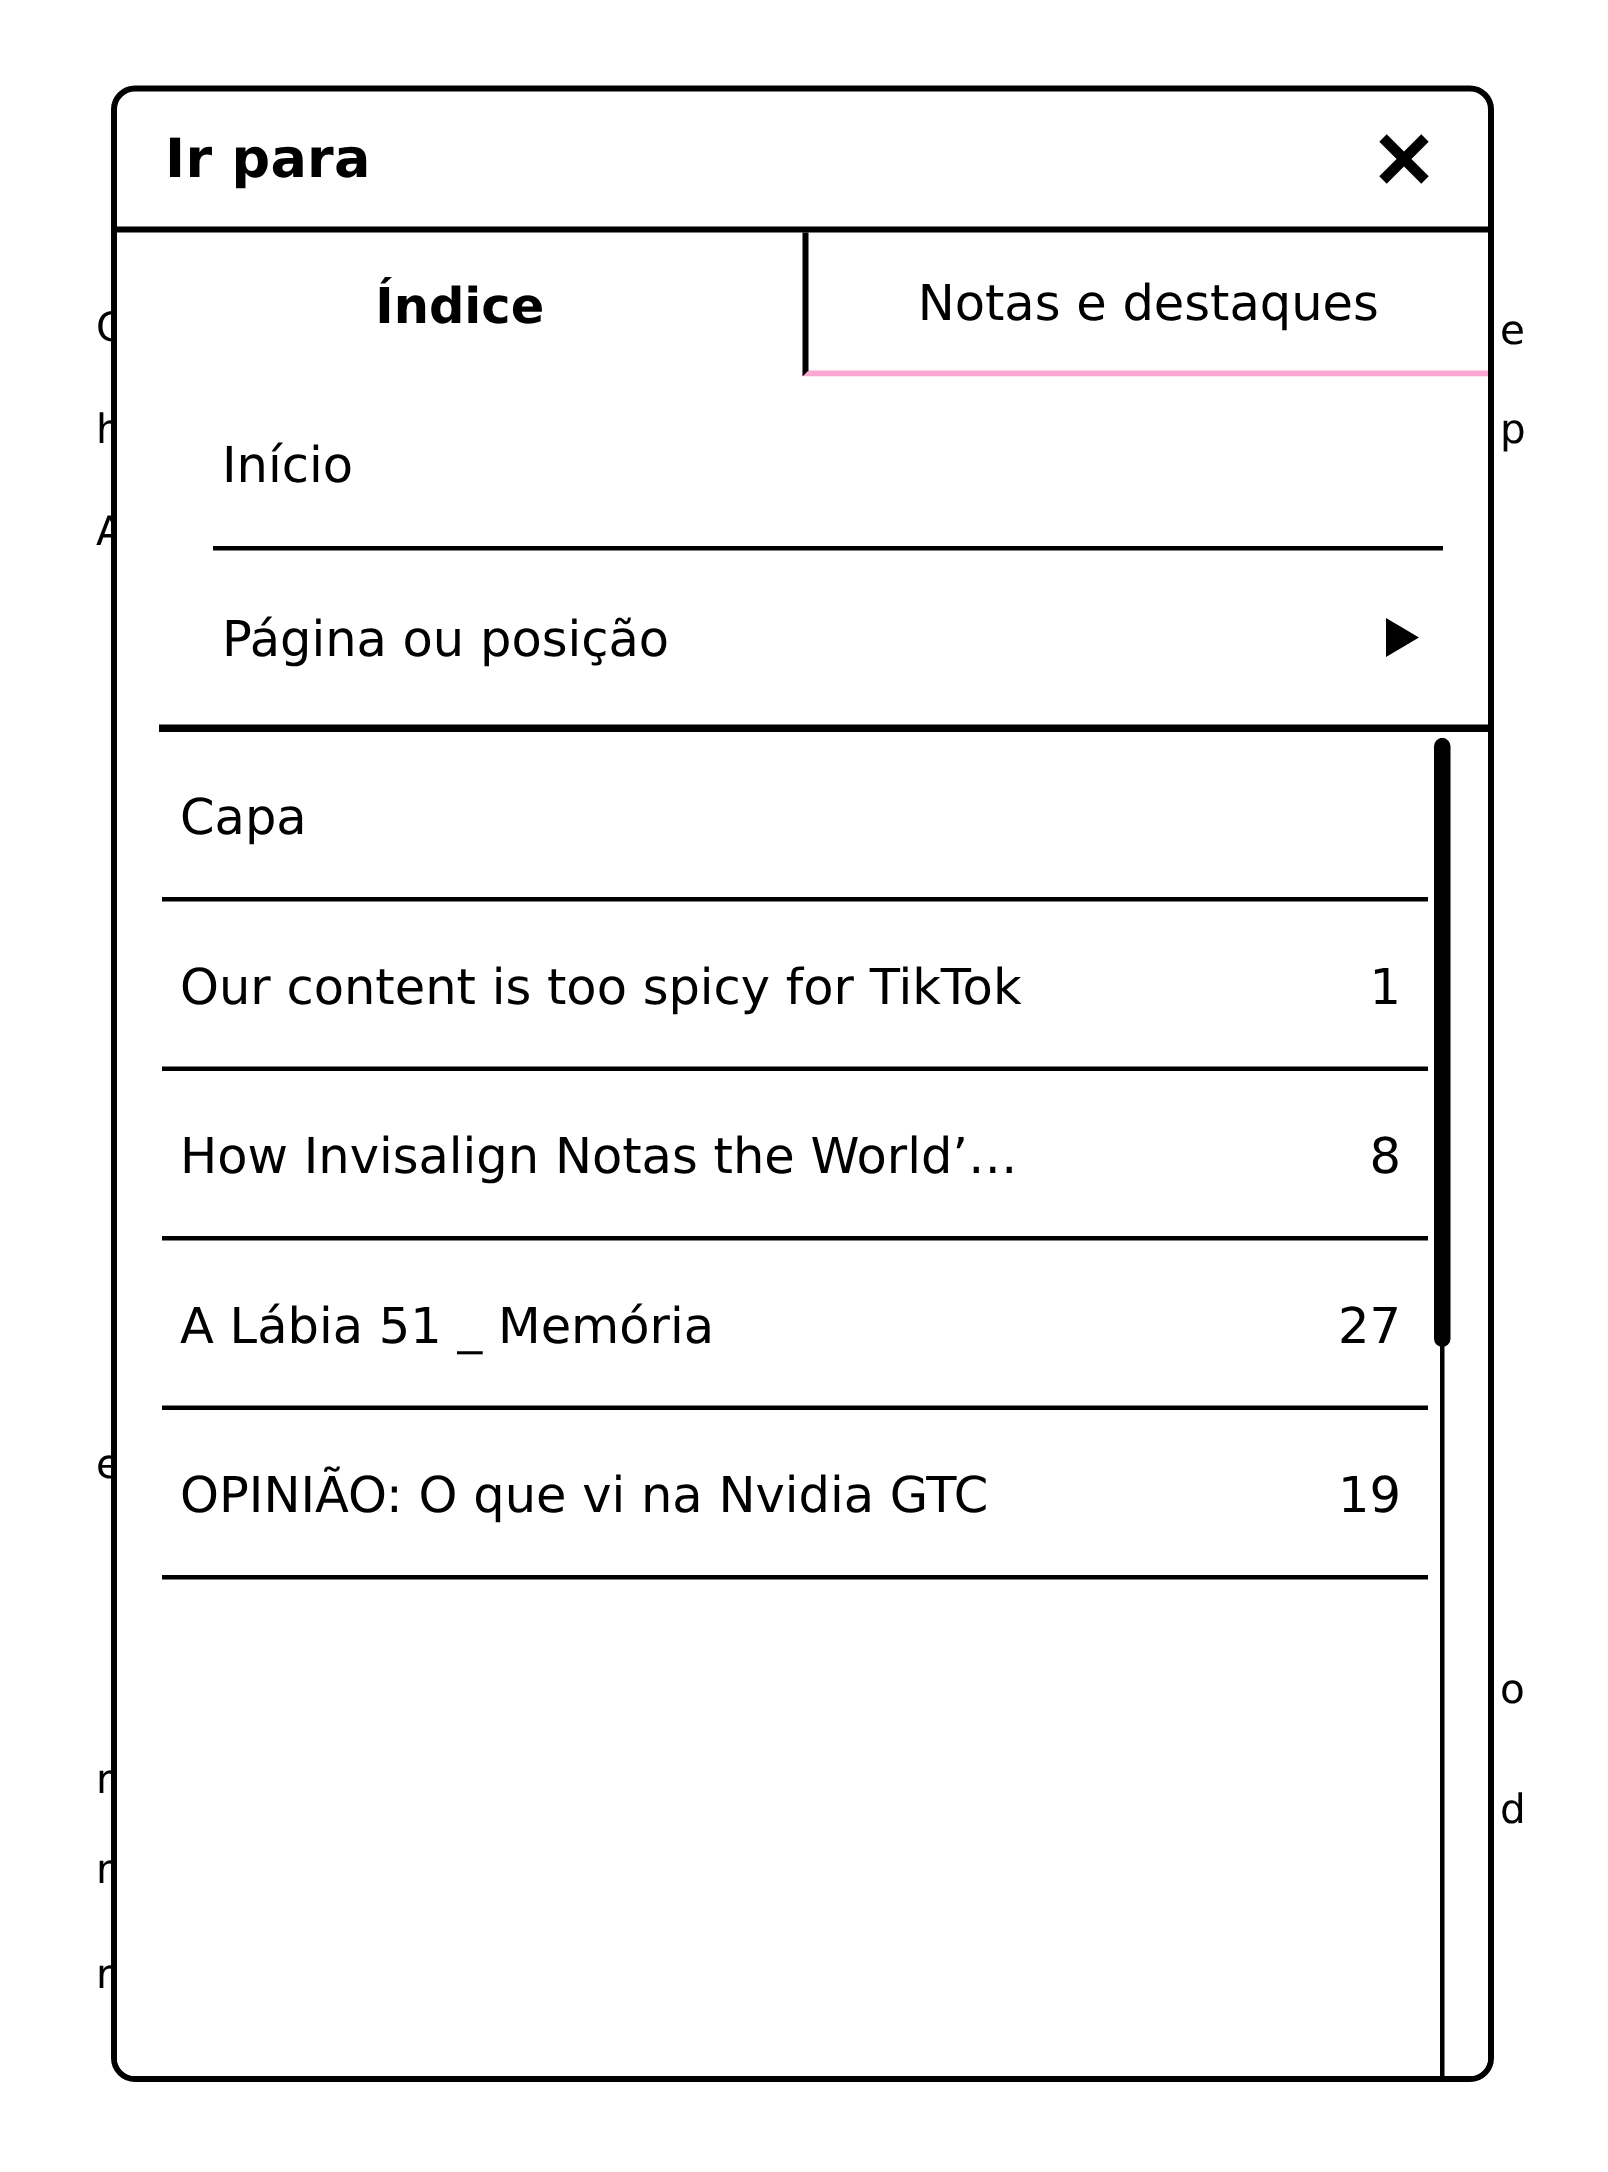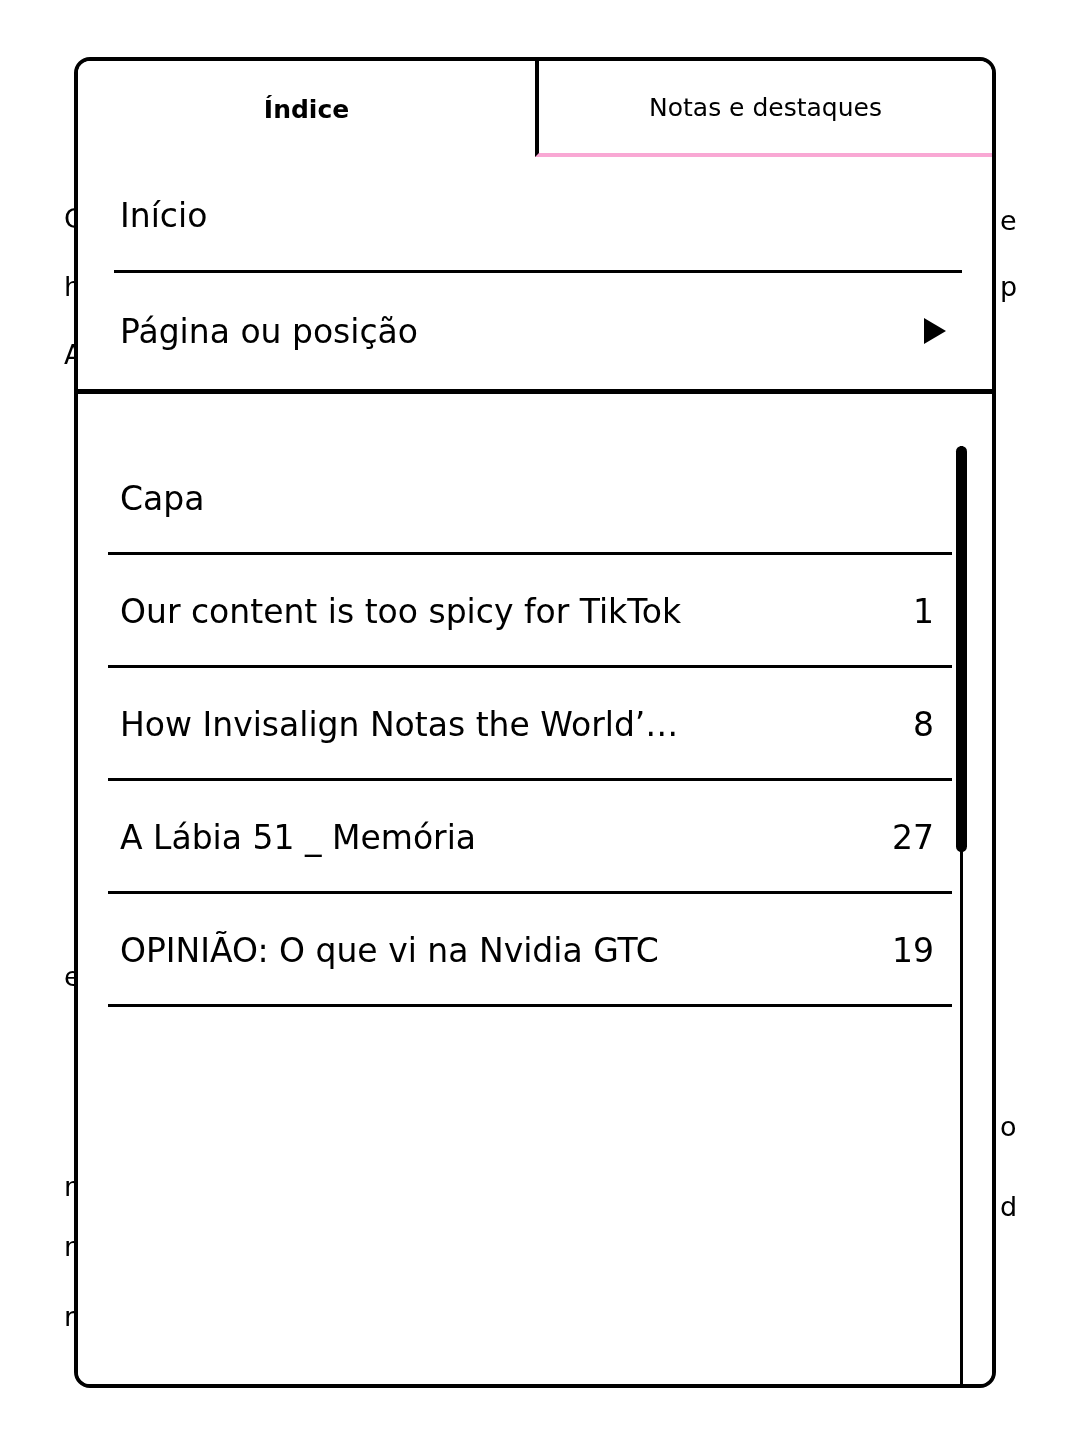"Ir para" div.dlg-header { html: none -> <div> <div>Ir para</div> <div> <svg> <path></path> </svg> </div> </div> }
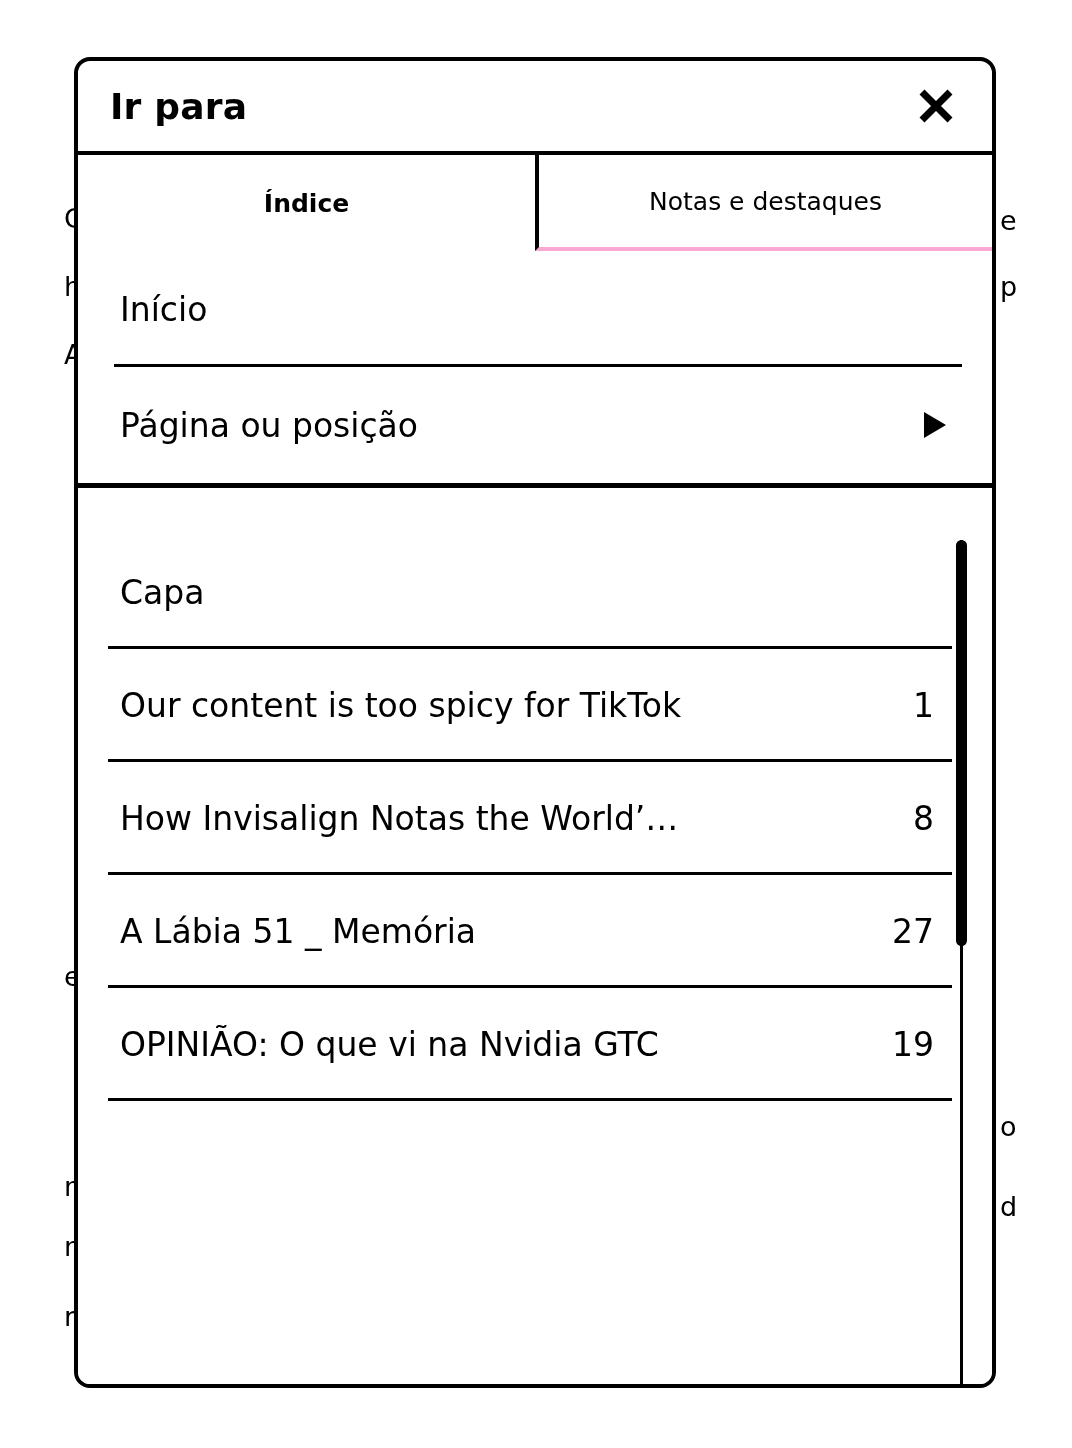"Índice" .tab { font-size: 25px -> 33px }
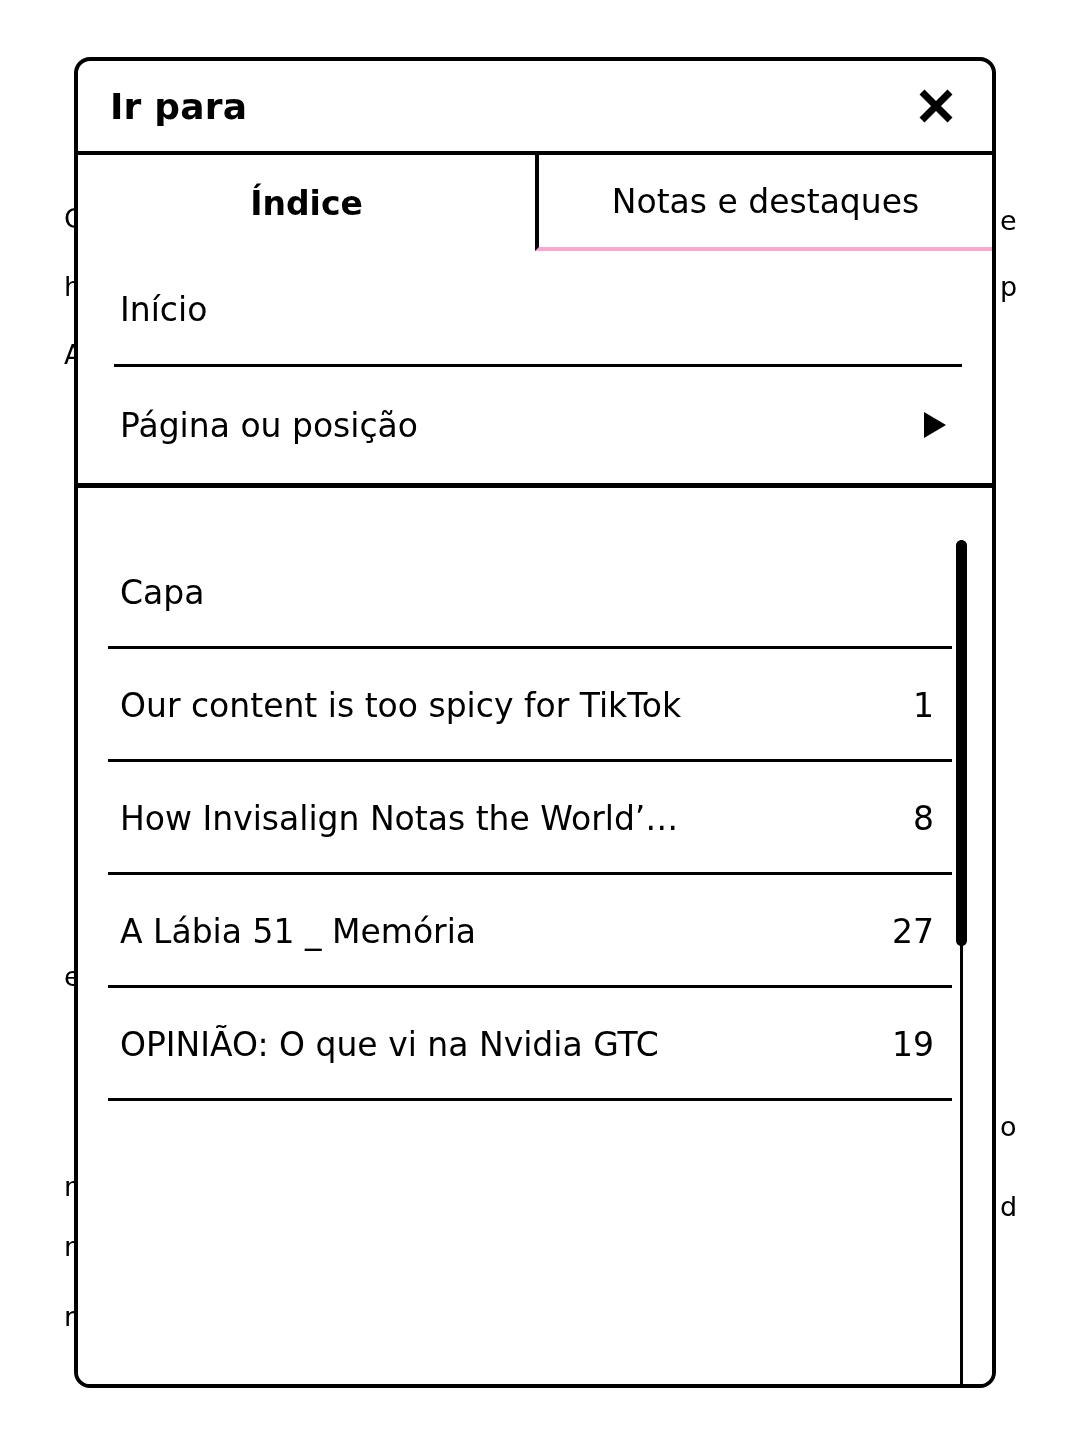"Início" .nav-section { margin-left: none -> 28px }
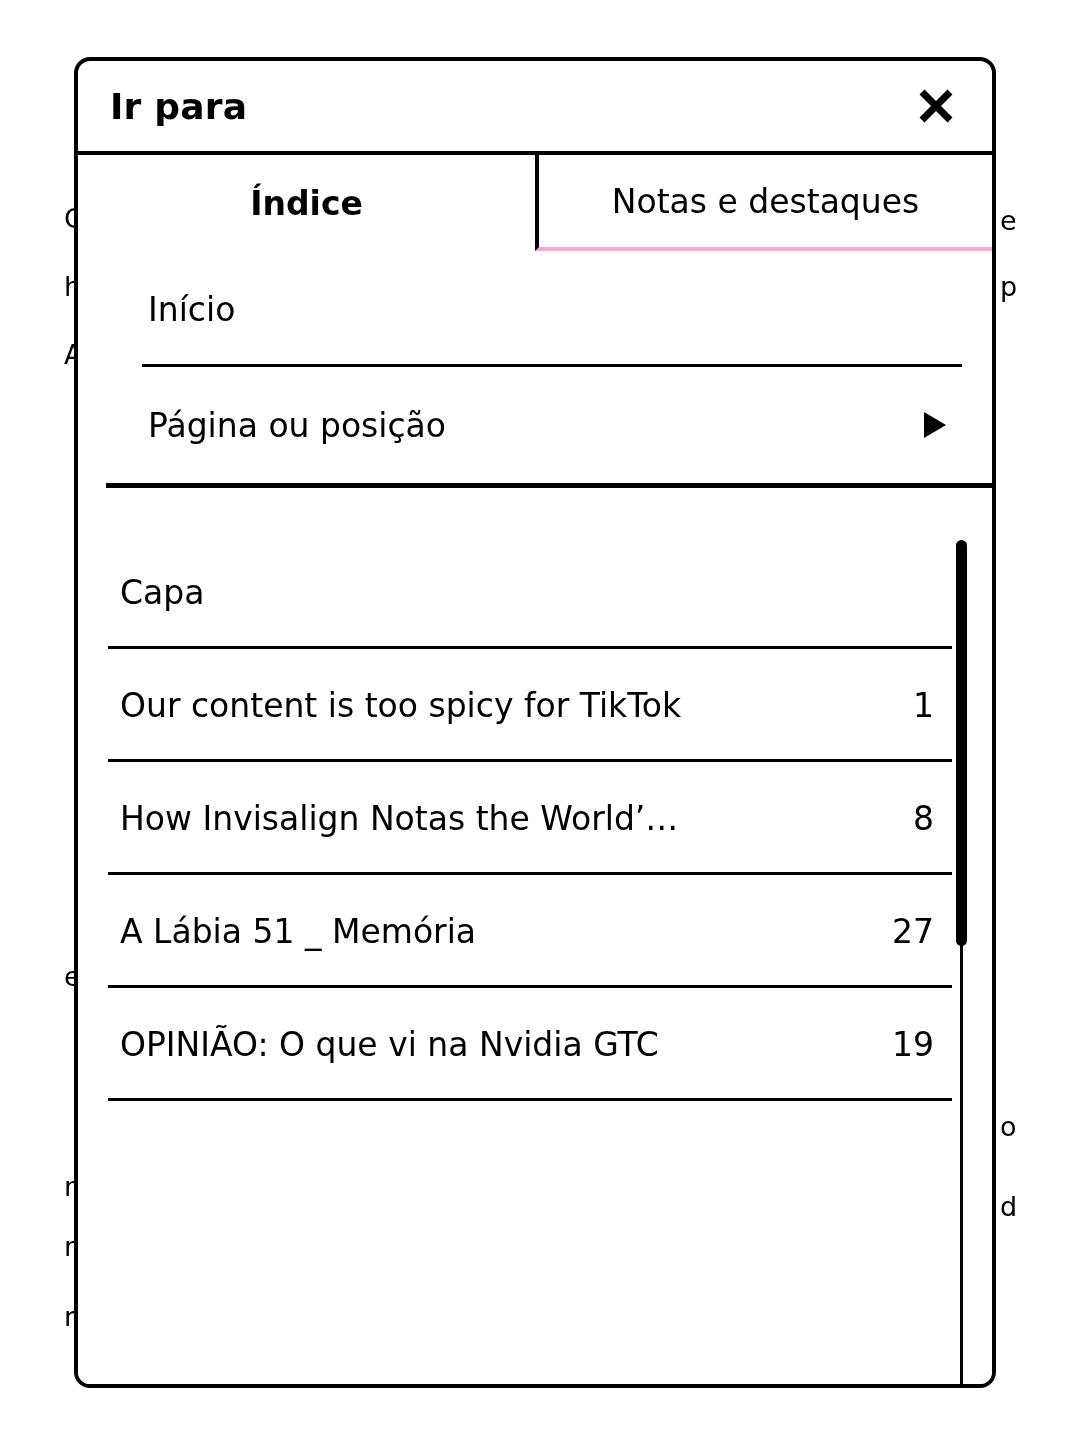"Capa" .toc-area { margin-top: 48px -> none }
